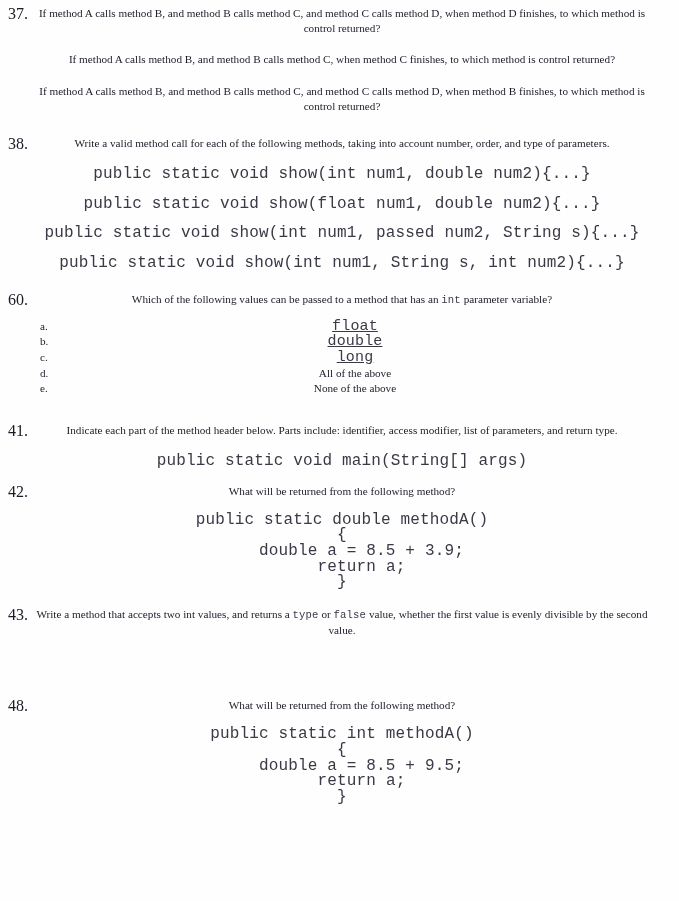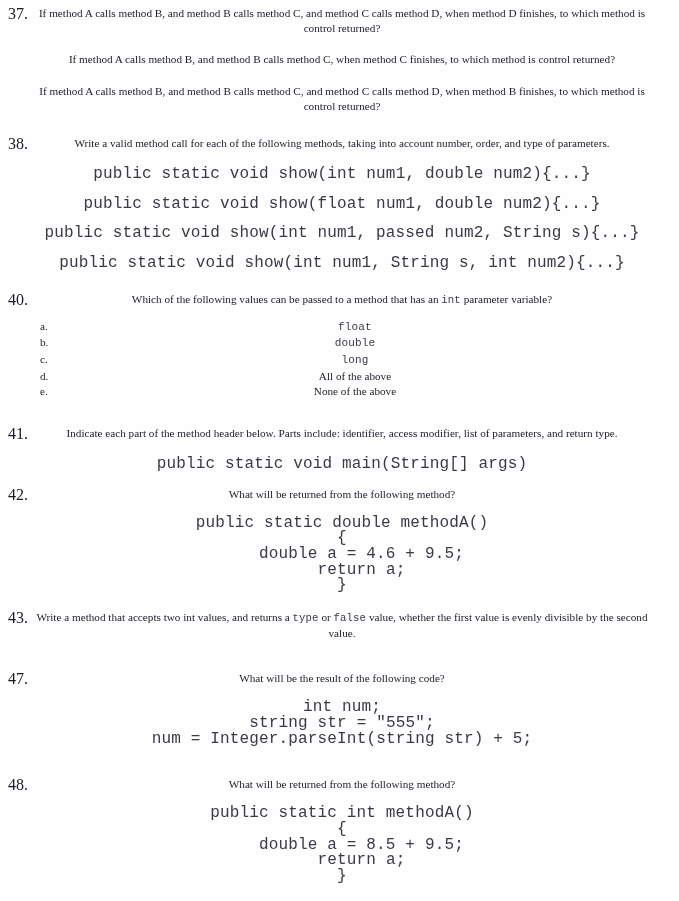"40." span.q-num { text: 40 -> 60 }
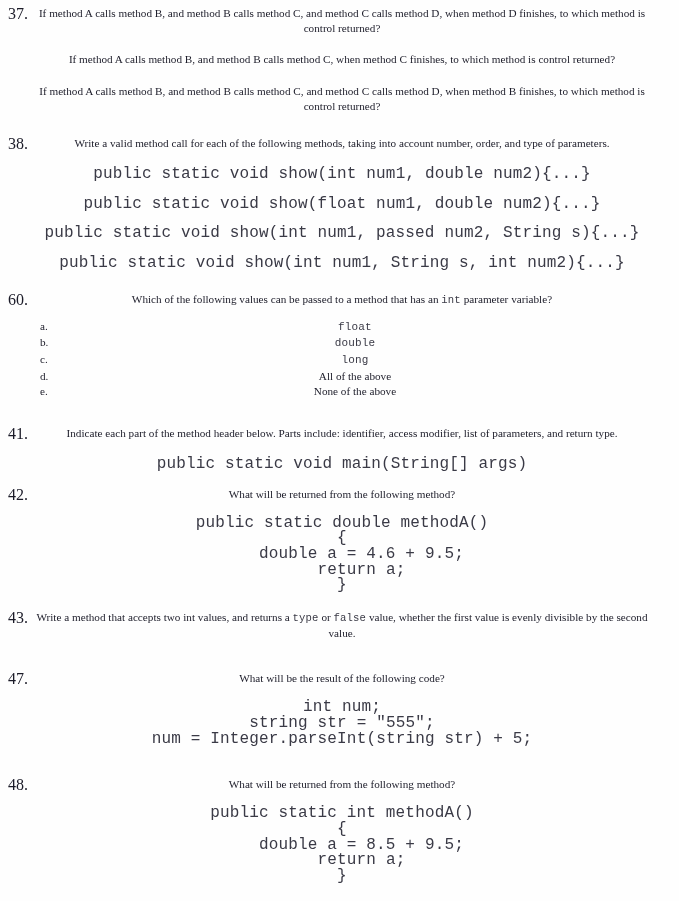"float" .opt-mono { font-size: 11px -> 15px; text-decoration: none -> underline }
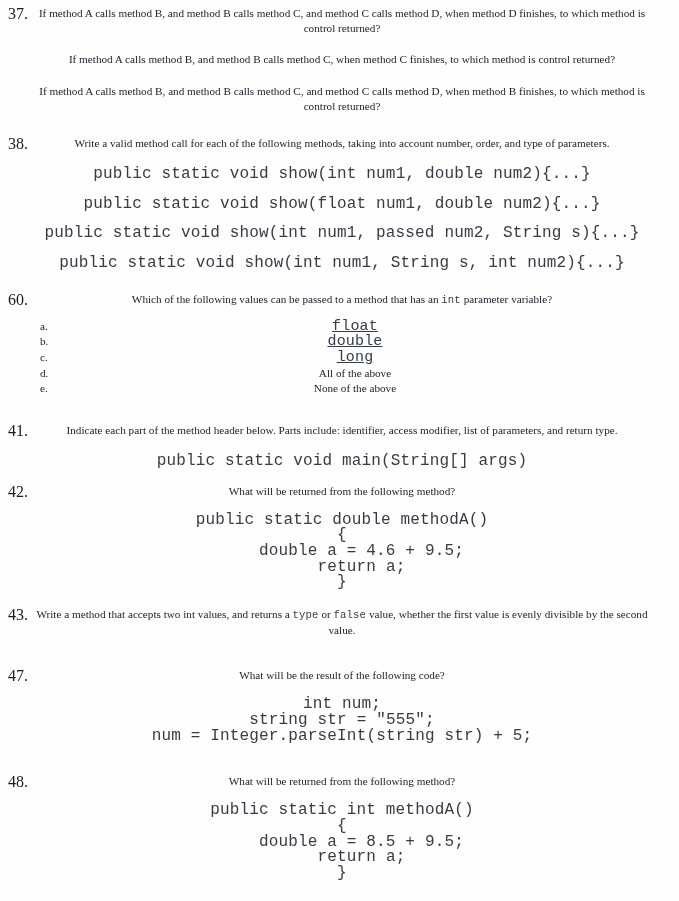"public static double methodA()" pre.code { text: 4.6 + 9.5 -> 8.5 + 3.9 }
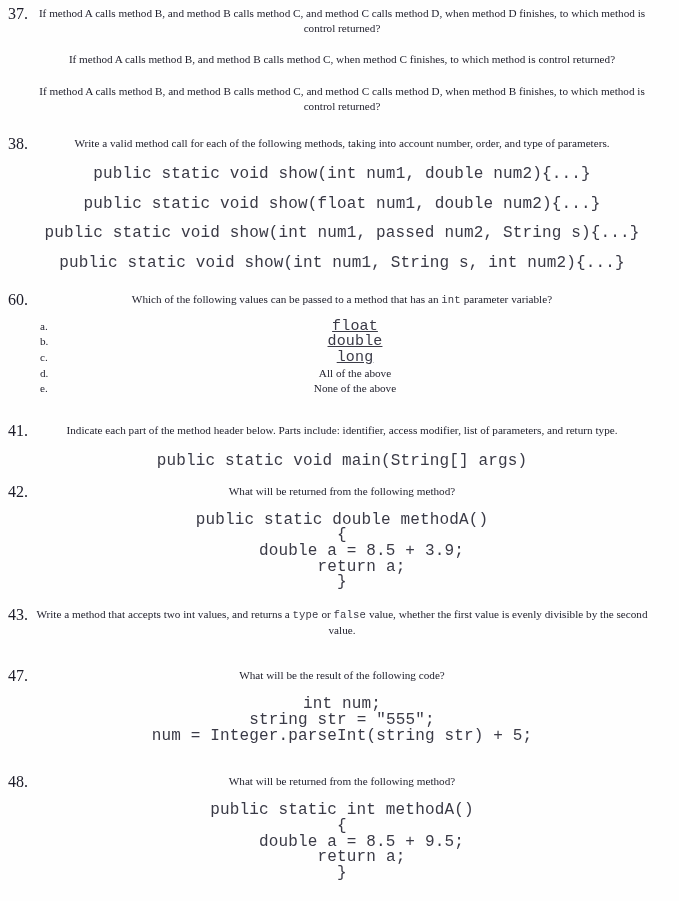"47." div.q { html: <div> <span>47.</span> <div> <p>What will be the result of the following code?</p> <div></div> <pre>int num; string str = "555"; num = Integer.parseInt(string str) + 5;</pre> </div> </div> -> none }
